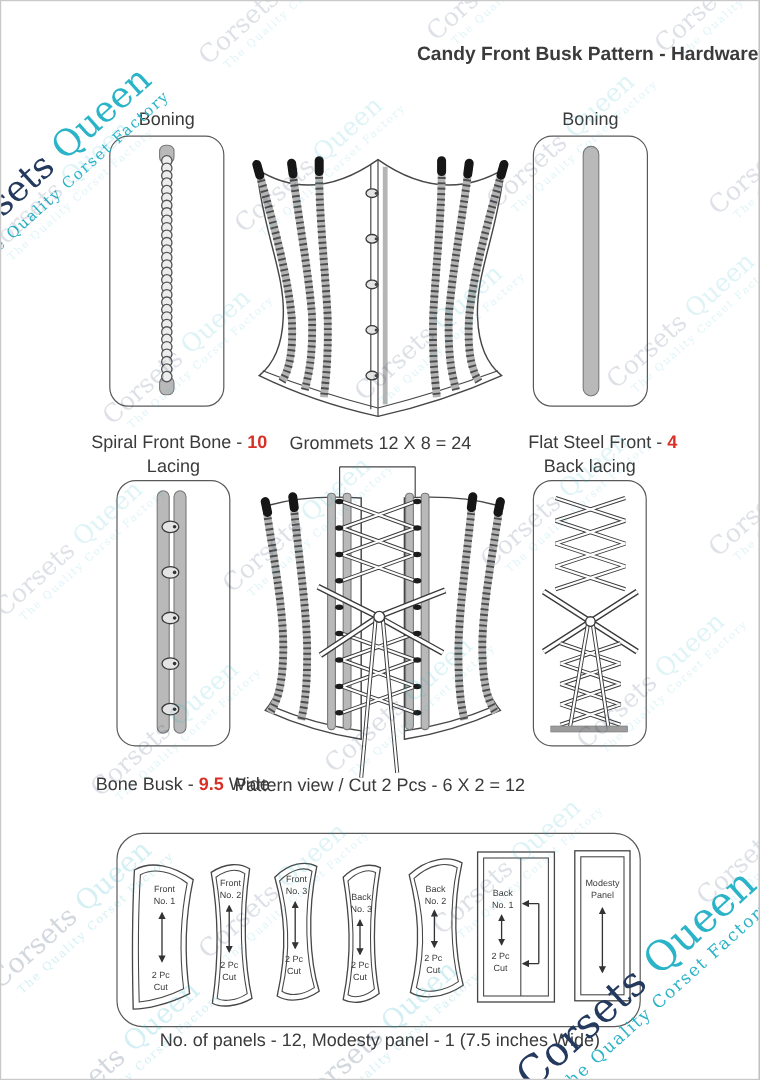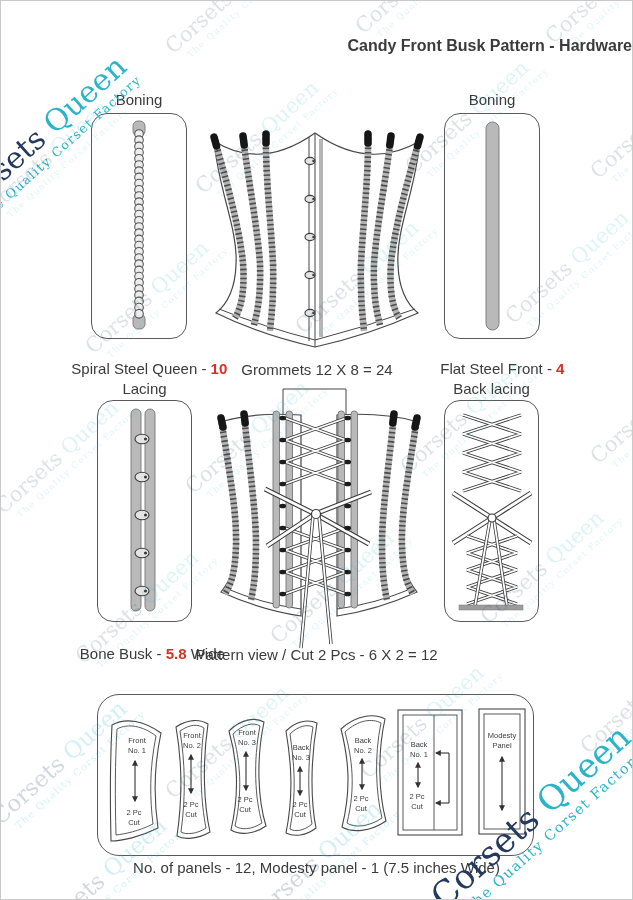"Spiral Steel Queen -" span { text: Steel Queen -> Front Bone }
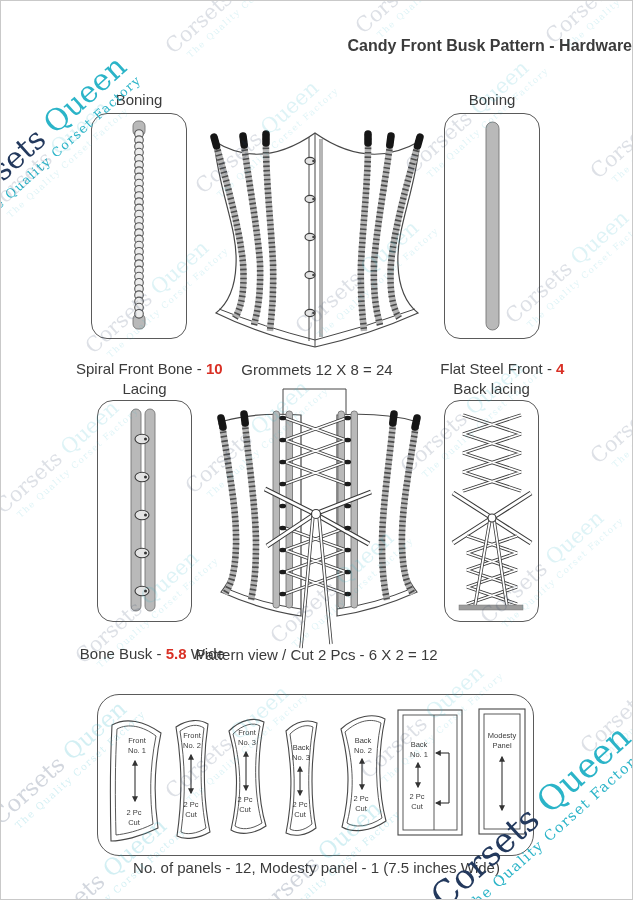"5.8" span.qty { text: 5.8 -> 9.5 }
